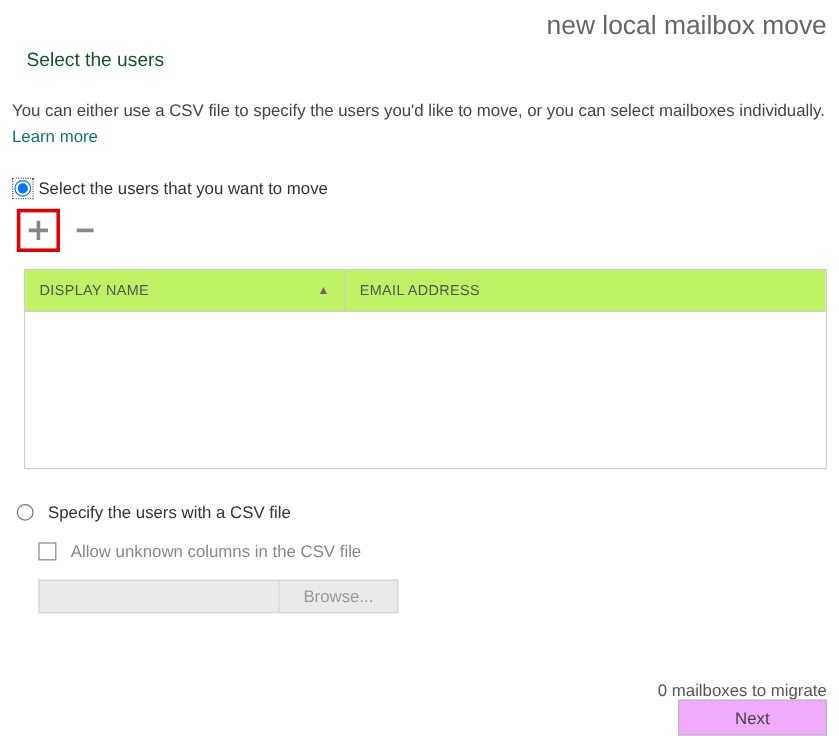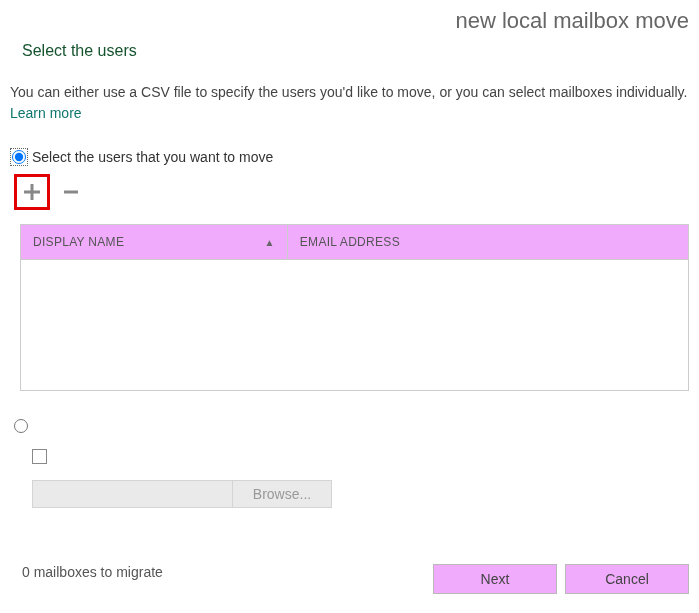"DISPLAY NAME" .table-header { background: #f0abfc -> #bef264 }
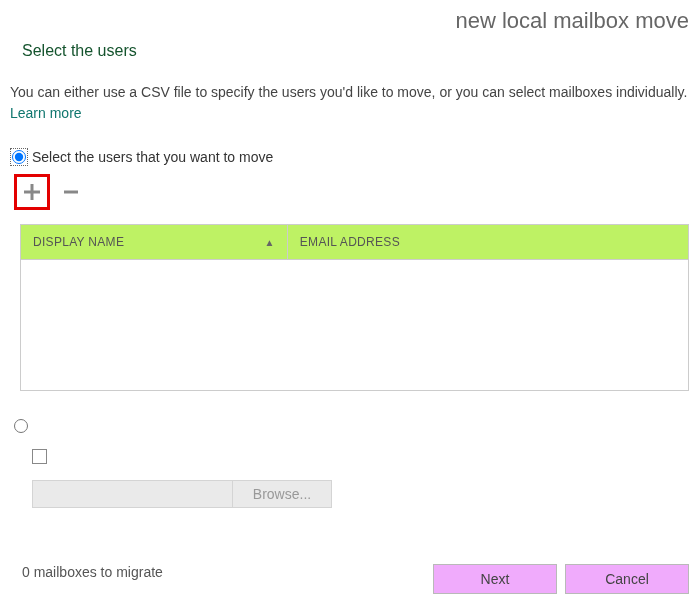"Specify the users with a" span.radio-label { html: none -> <span>Specify the users with a CSV file</span> }
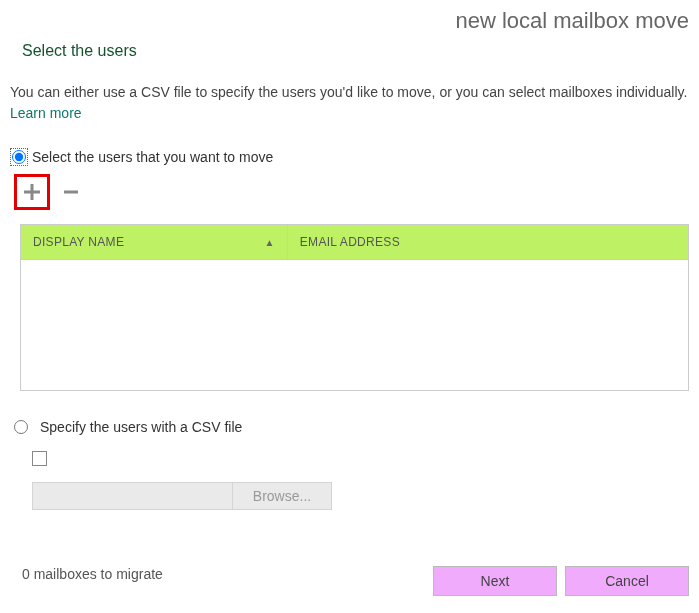"Allow unknown columns in the" span { html: none -> <span>Allow unknown columns in the CSV file</span> }
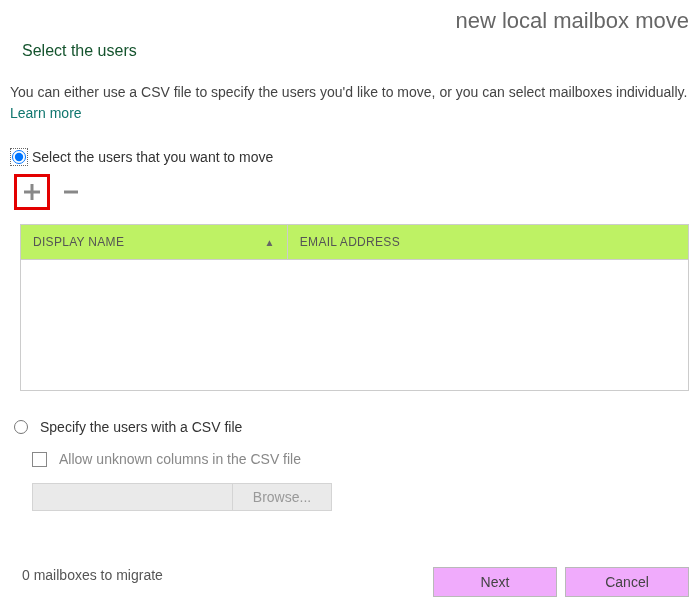"0 mailboxes to migrate" .footer { align-items: flex-start -> flex-end; flex-direction: none -> column }
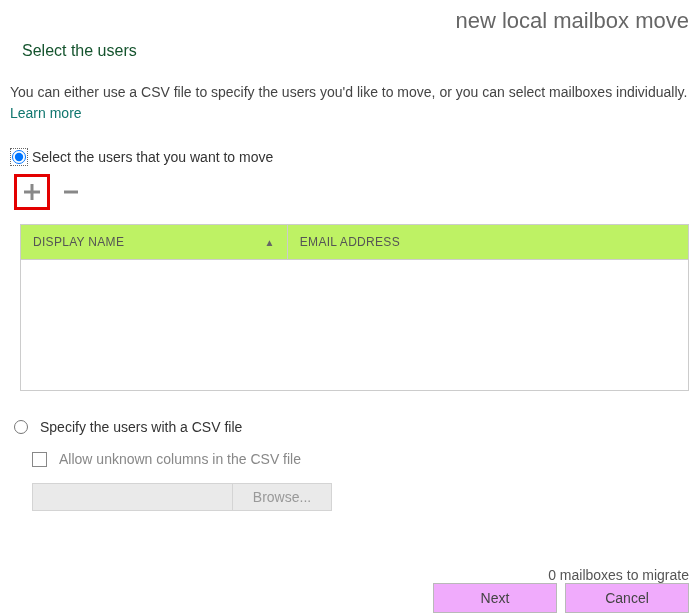"Cancel" div.btn { html: <div>Cancel</div> -> none }
